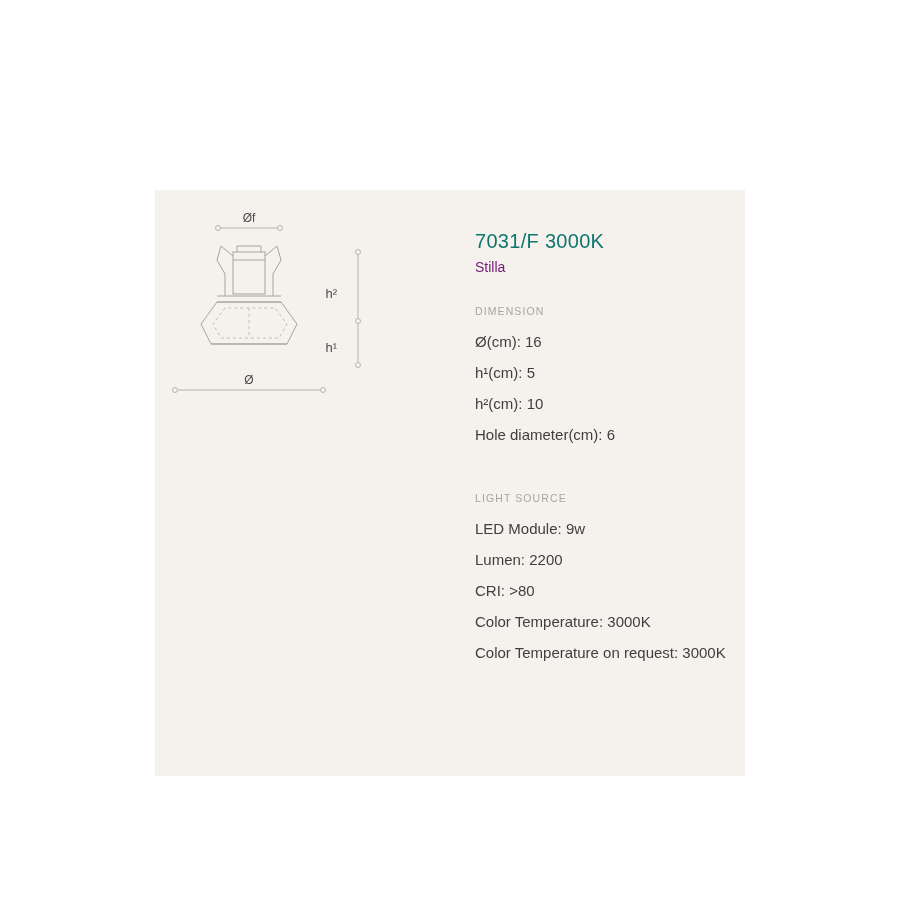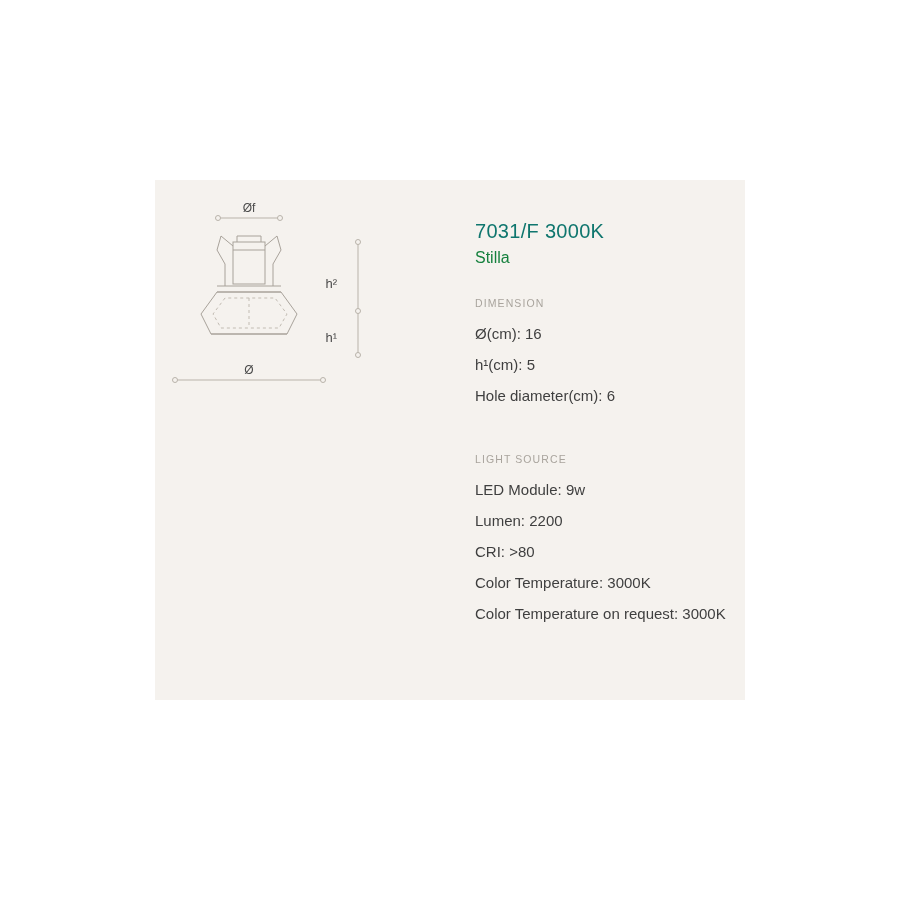"Øf" #product-card { height: 520px -> 586px; top: 180px -> 190px }
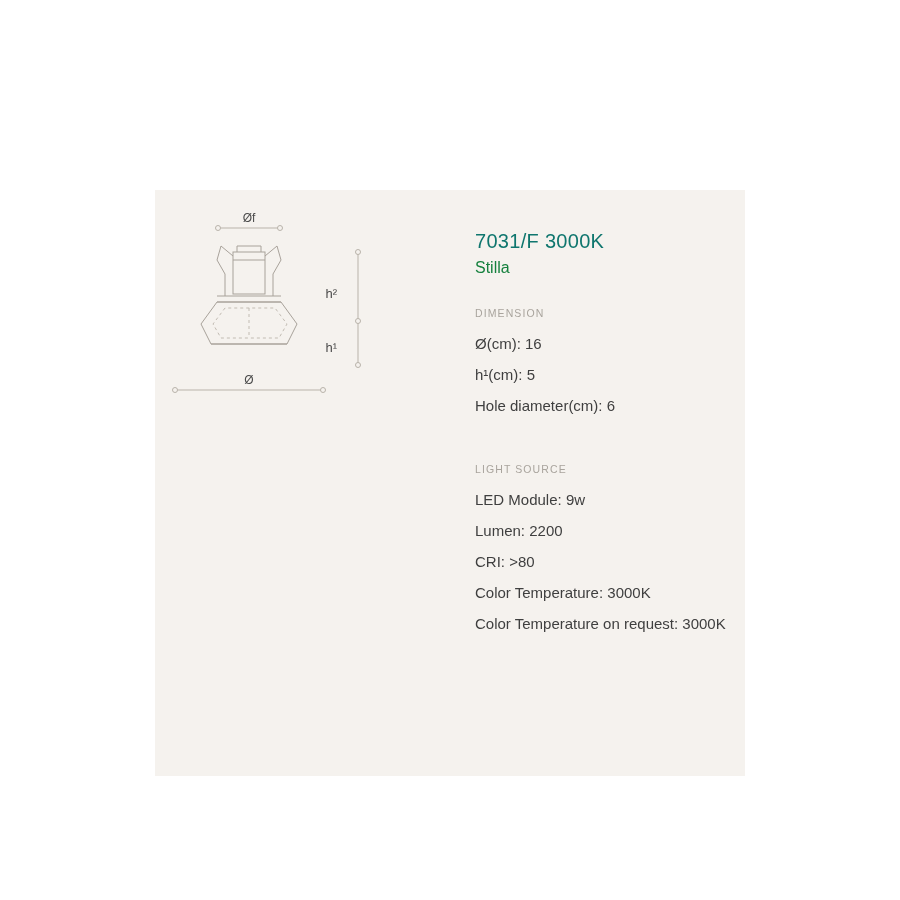"Stilla" .product-name { color: #15803d -> #701a75; font-size: 16px -> 14px }
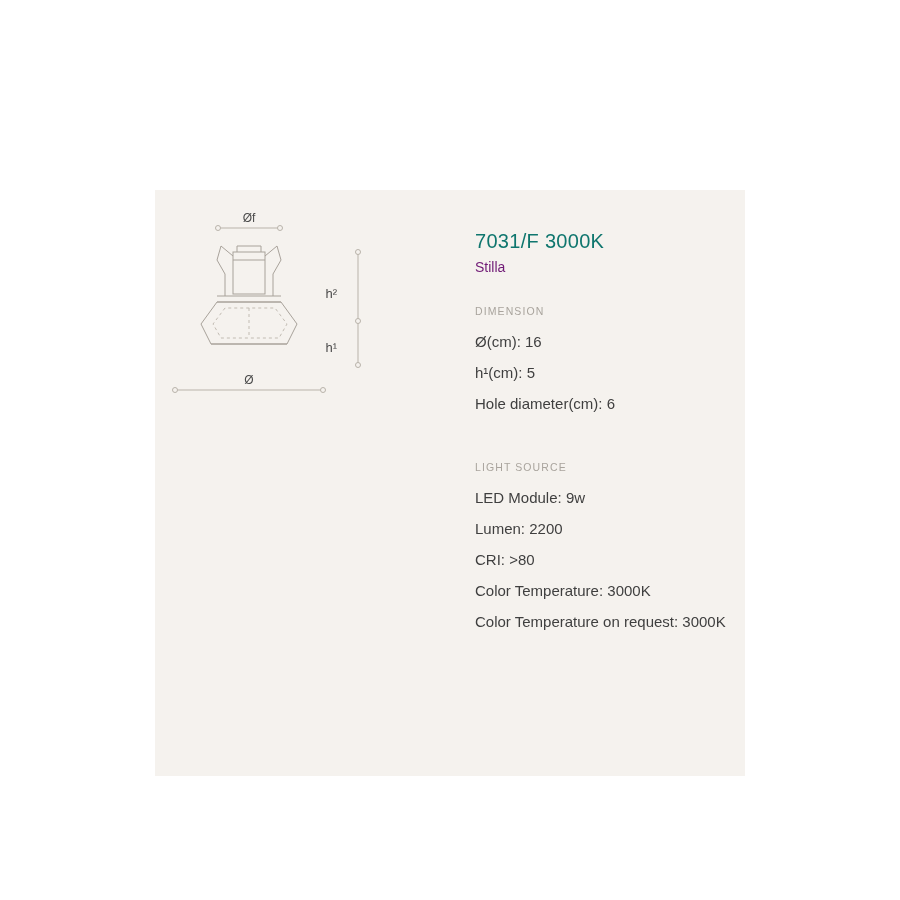"h²(cm): 10" p.spec-line { html: none -> <p>h²(cm): 10</p> }
